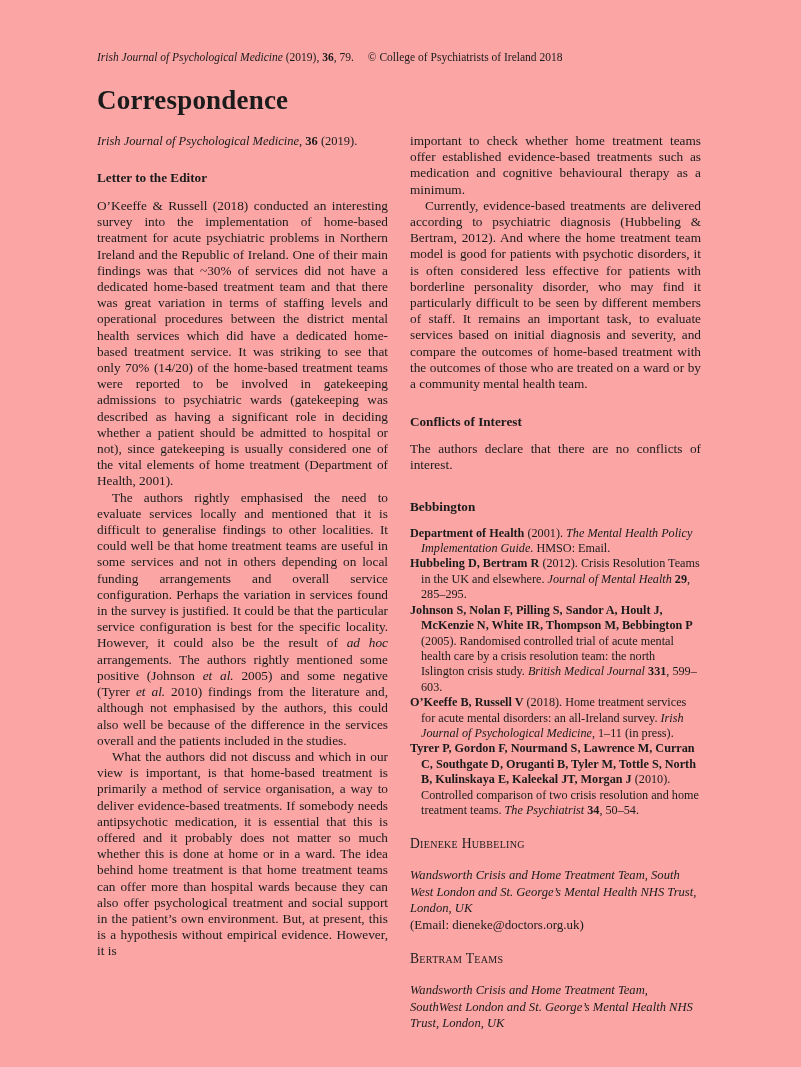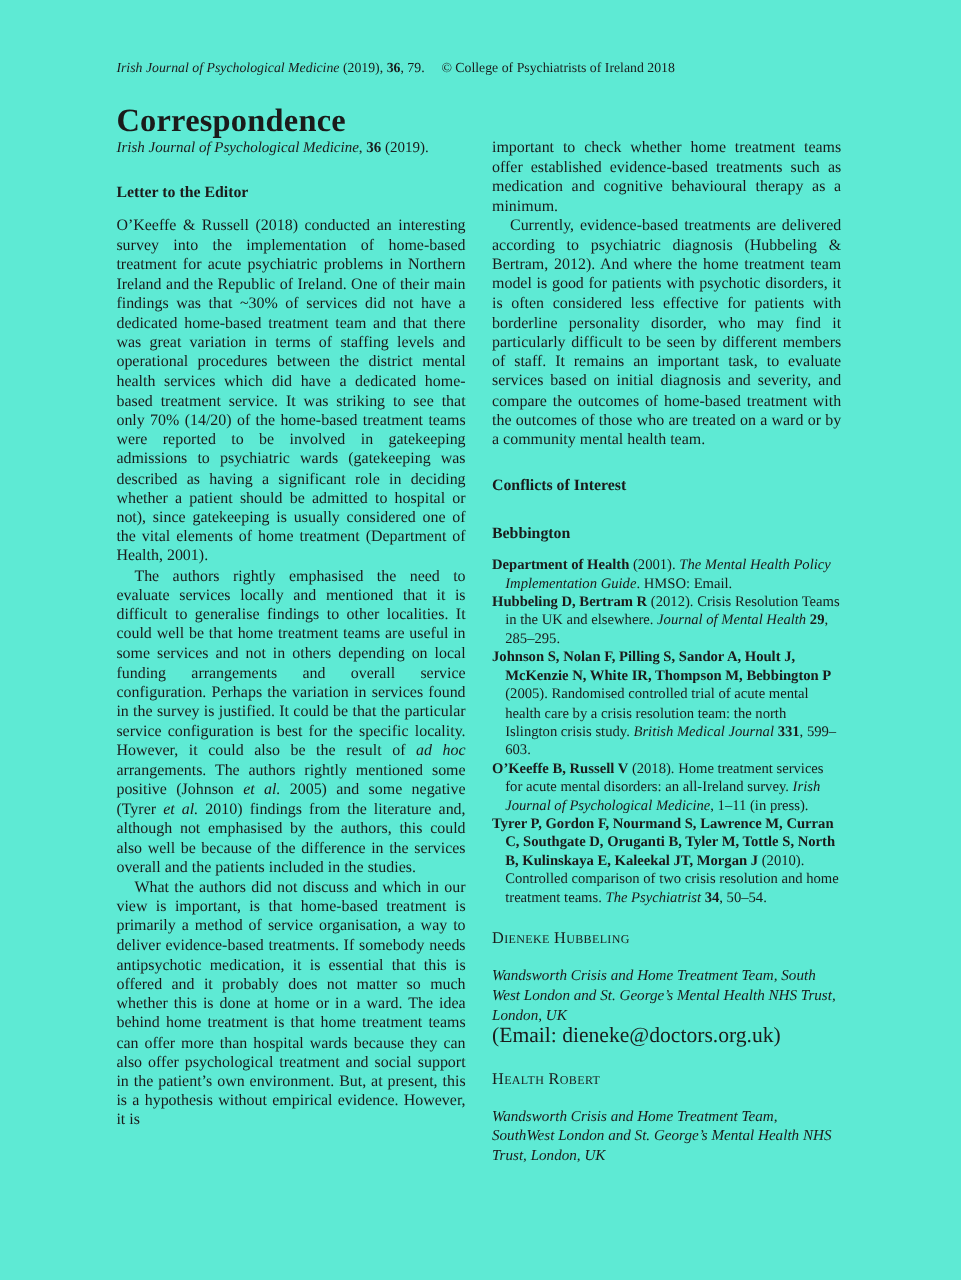"Irish Journal of Psychological Medicine" .page { background: #5eead4 -> #fca5a5 }
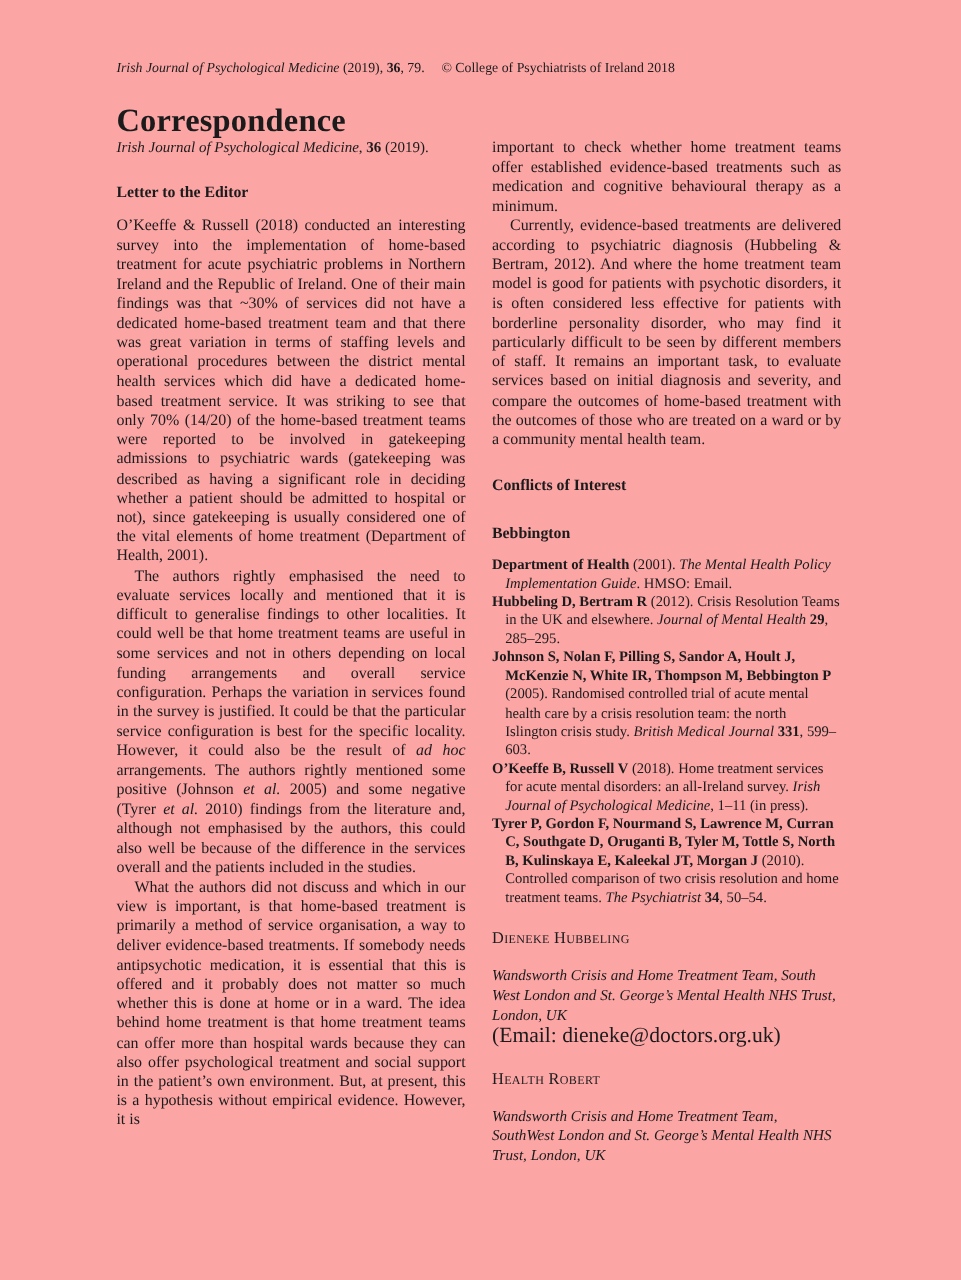"Irish Journal of Psychological Medicine," .columns { margin-top: none -> 18px }
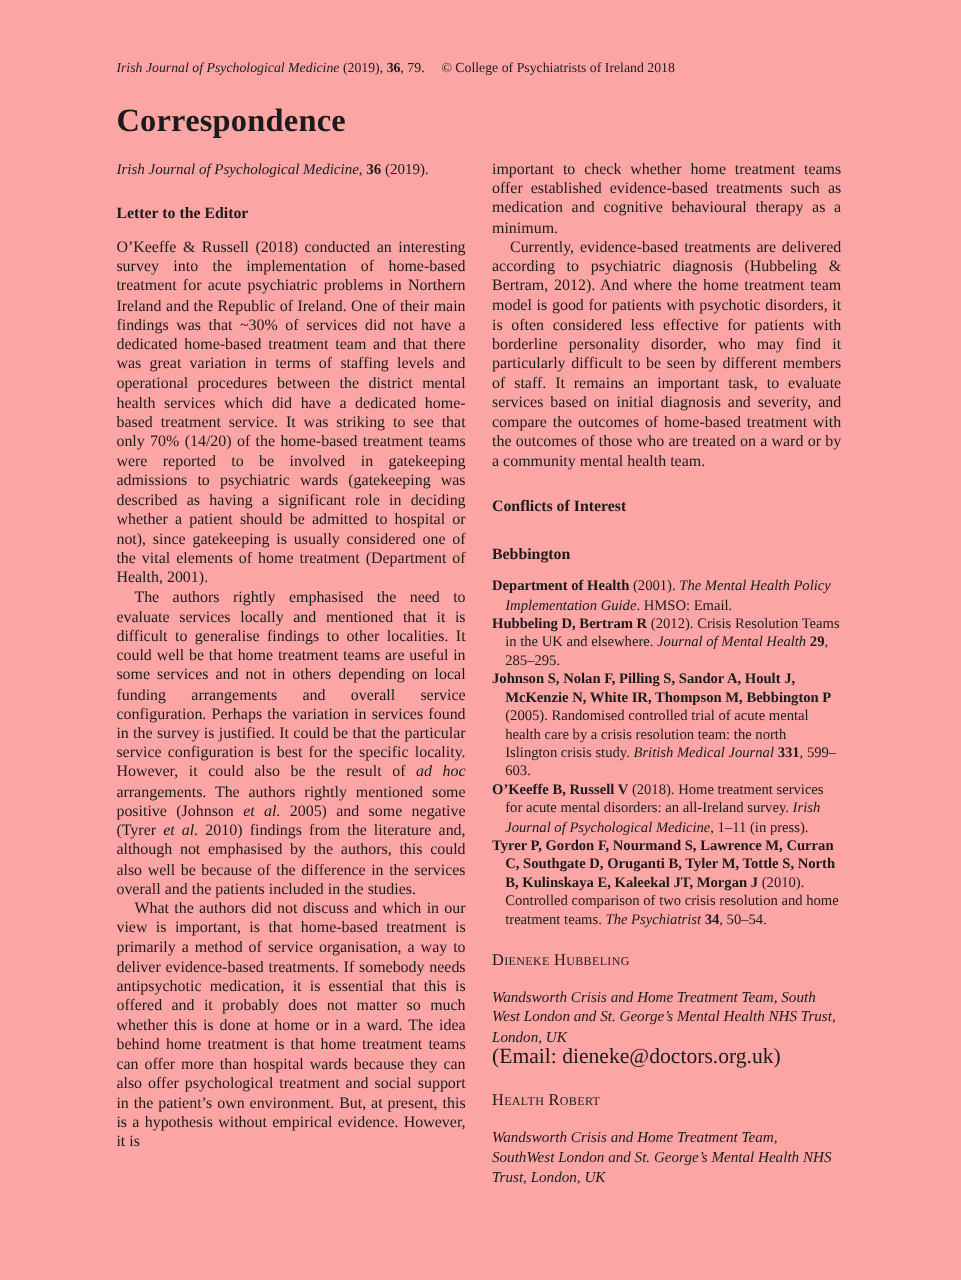"The authors declare that there" p.body-p { html: none -> <p>The authors declare that there are no conflicts of interest.</p> }
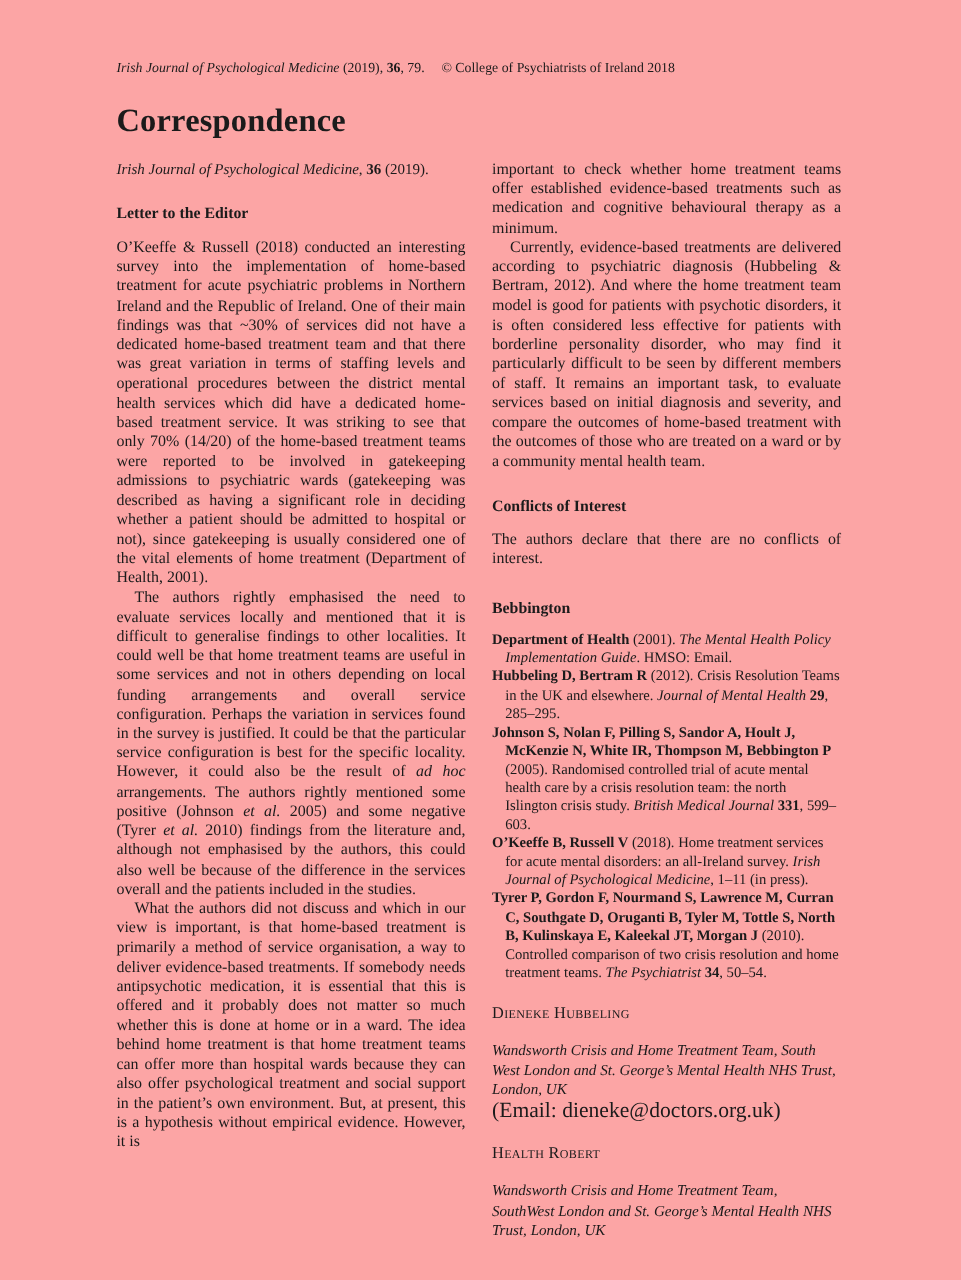"(Email: dieneke@doctors.org.uk)" .email { font-size: 18px -> 13px }
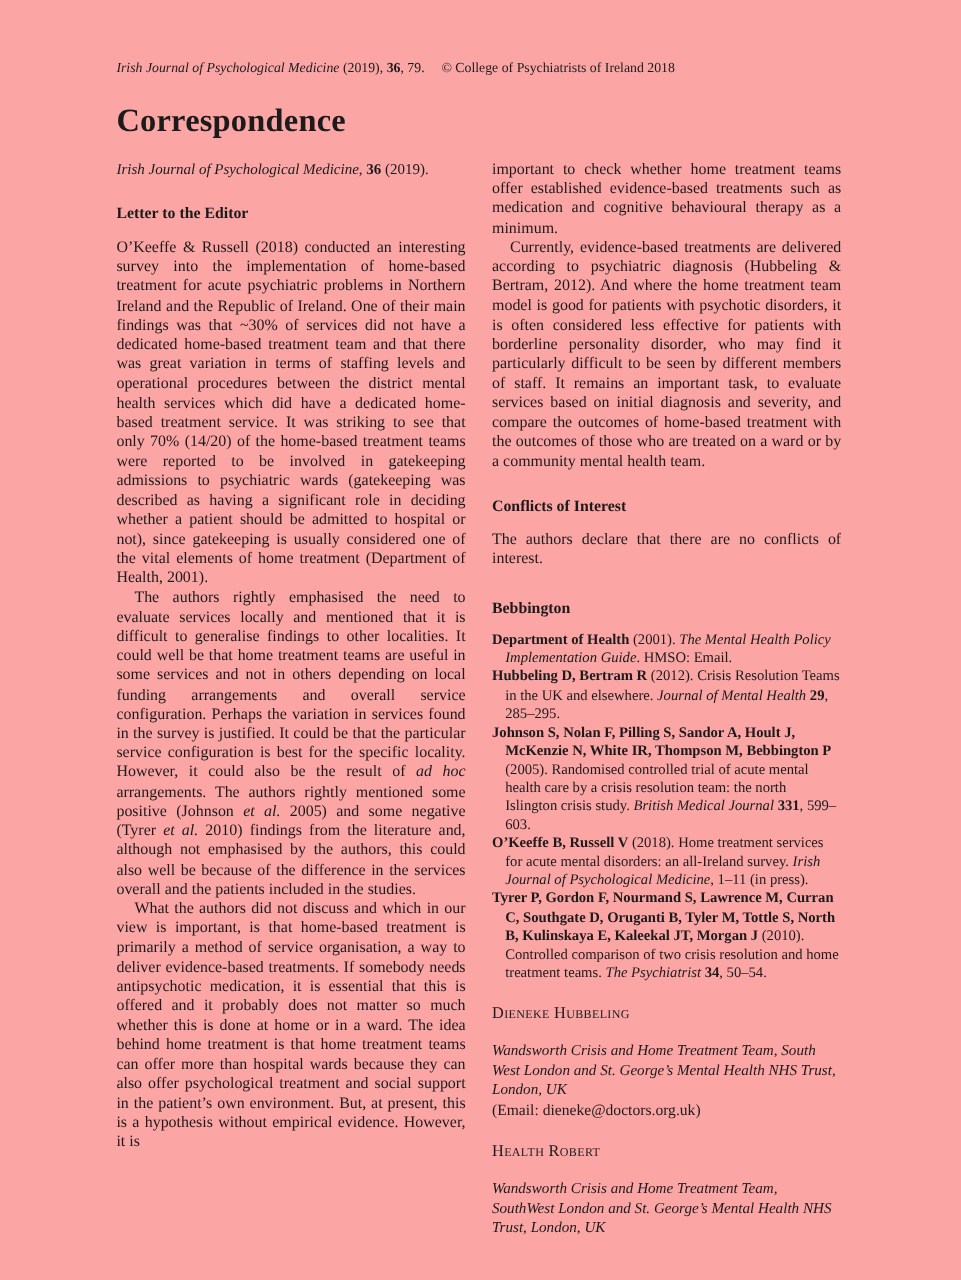"Health Robert" div.author-name { text: Health Robert -> Bertram Teams }
